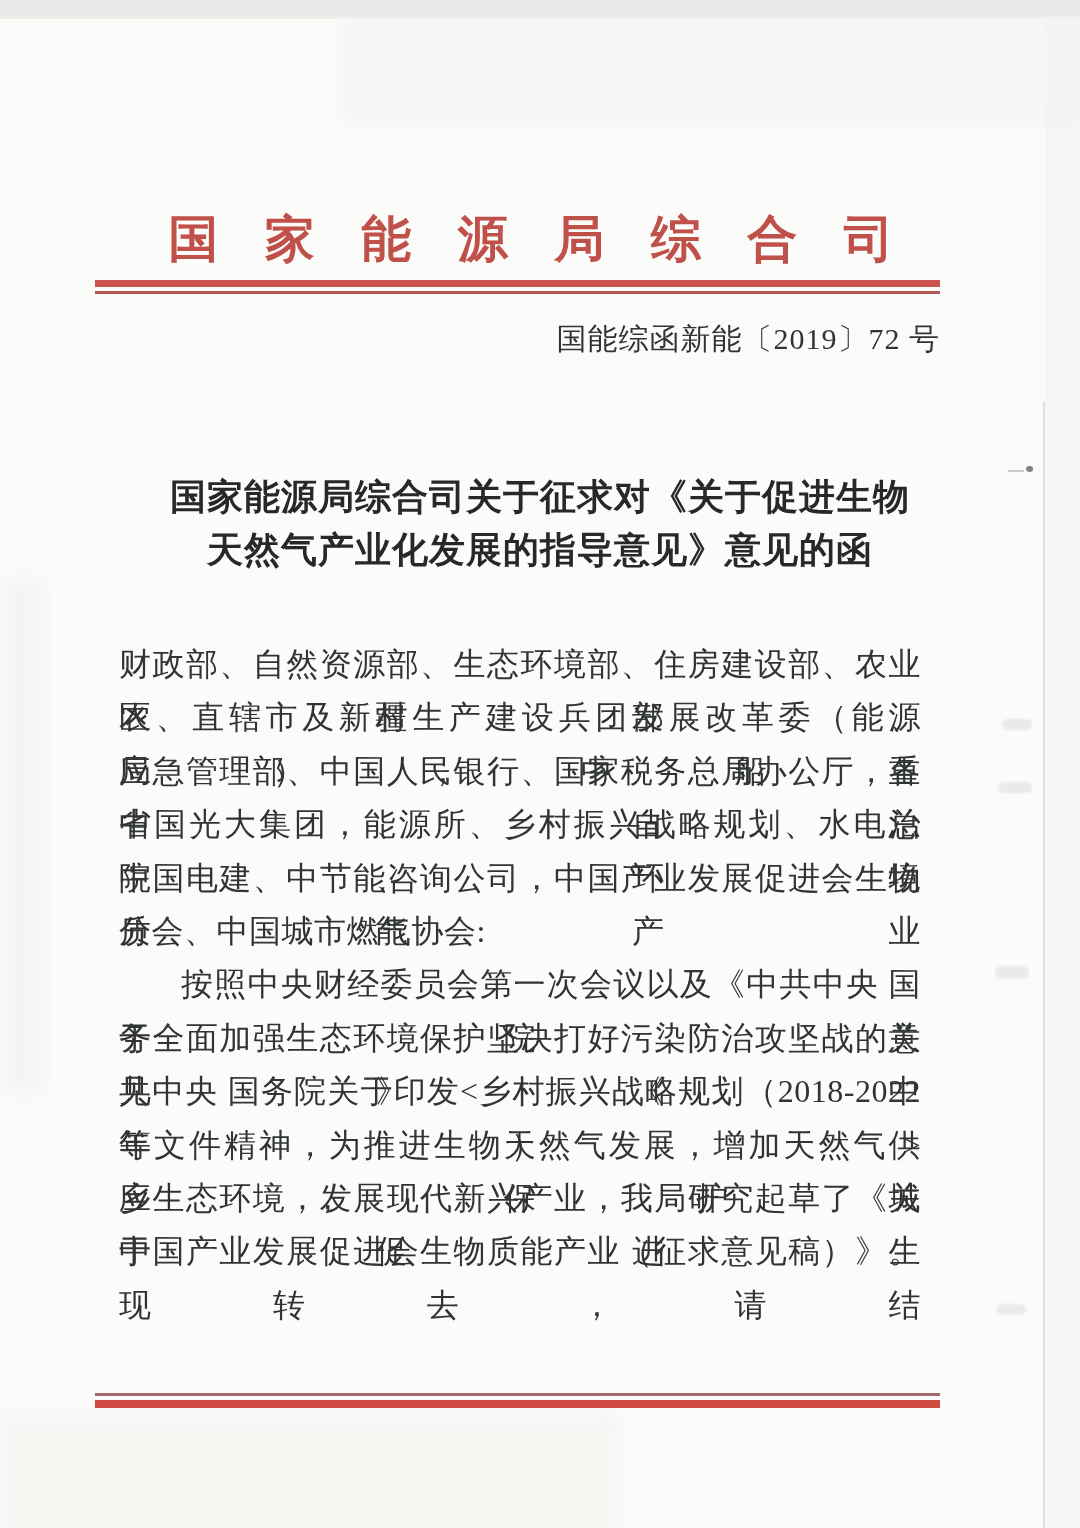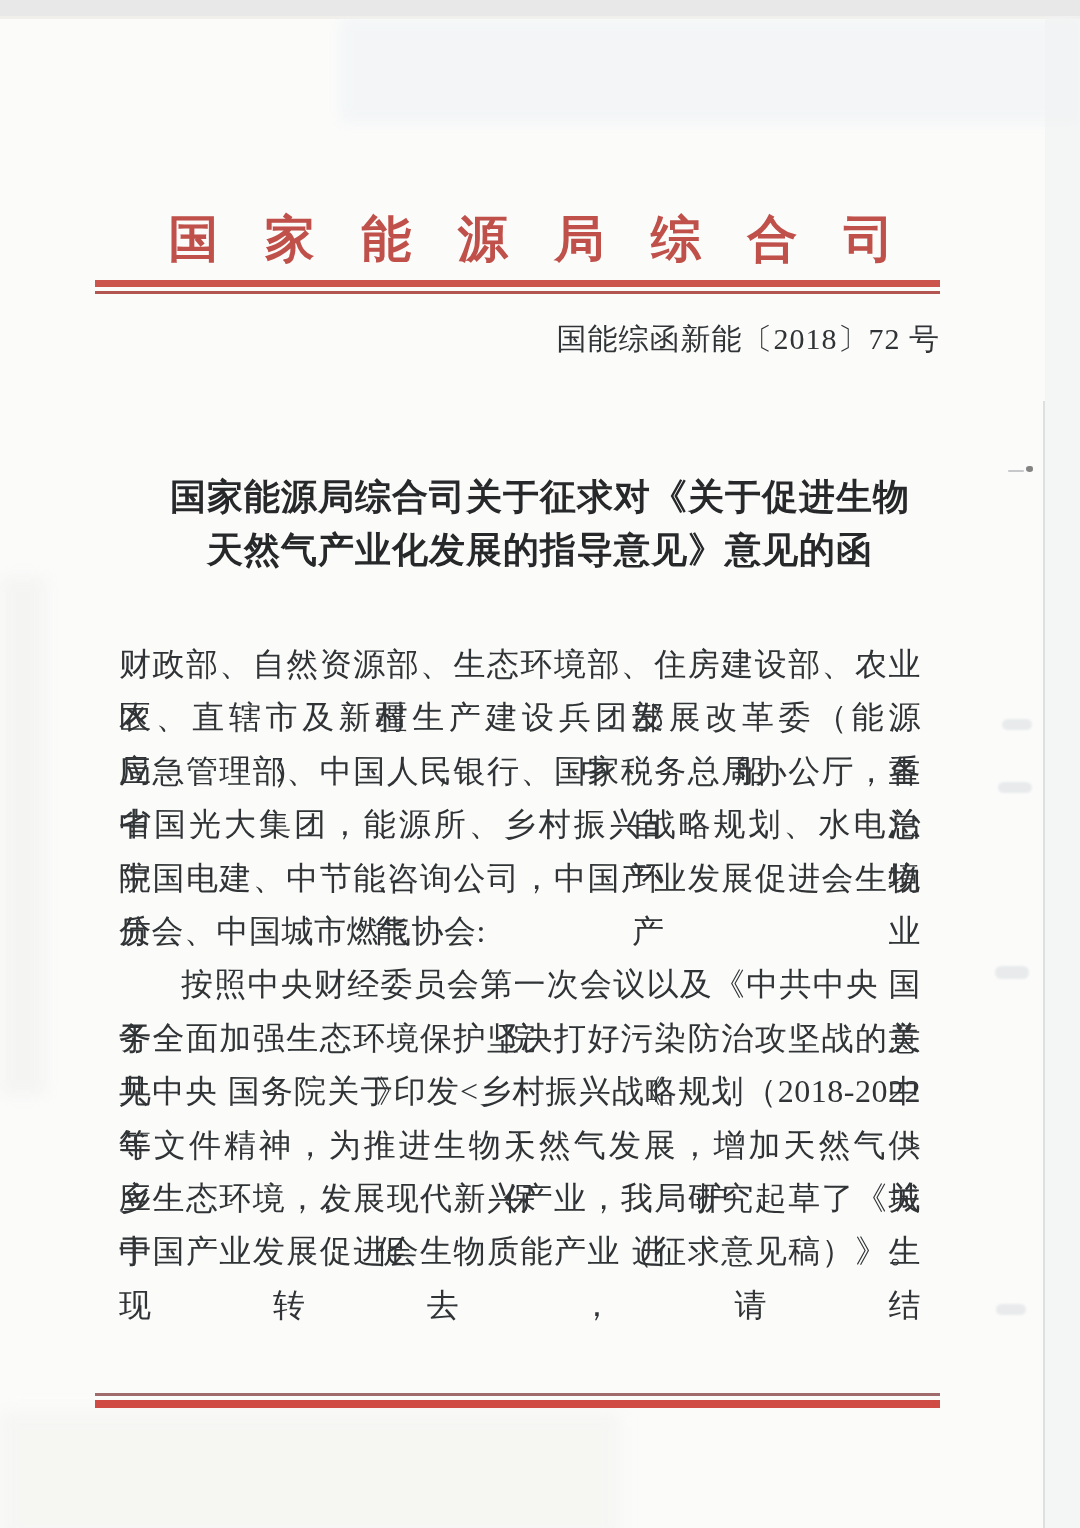"国能综函新能〔2018〕72 号" div.doc-number { text: 2018 -> 2019 }
